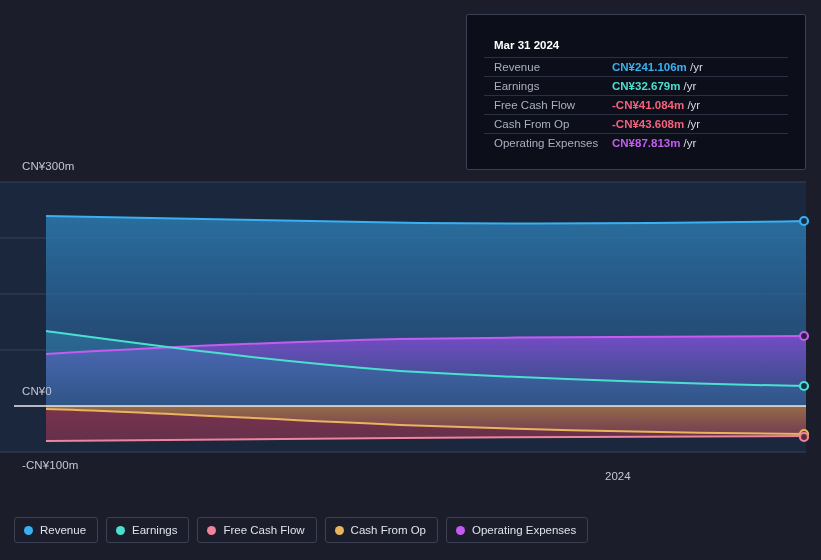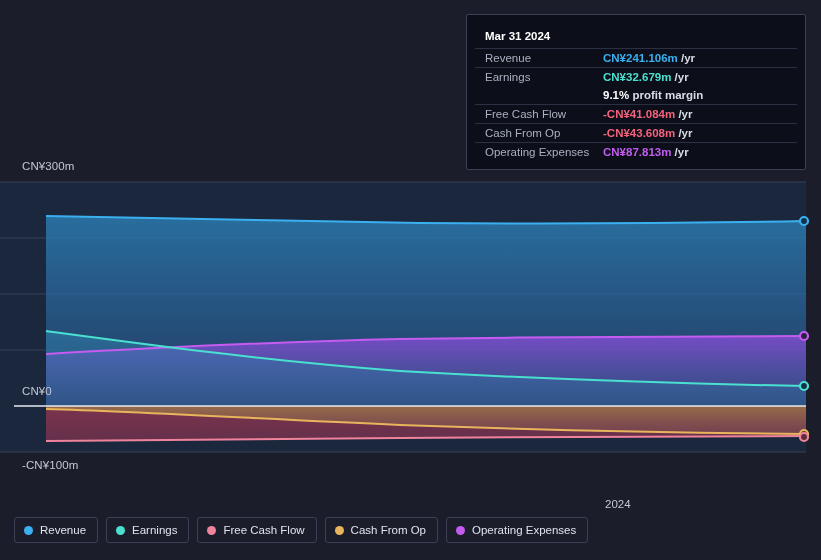"Mar 31 2024" #tooltip { padding: 8px -> 17px }
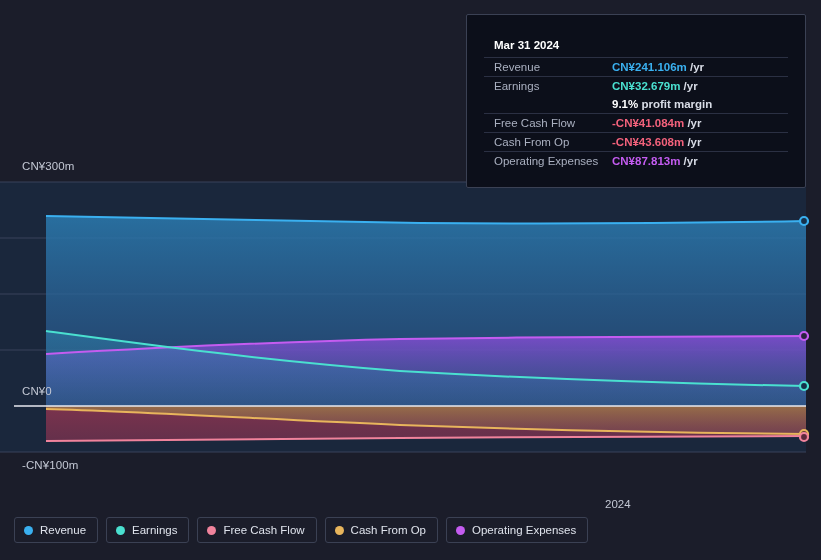"/yr" .tt-unit { font-weight: bold -> normal }
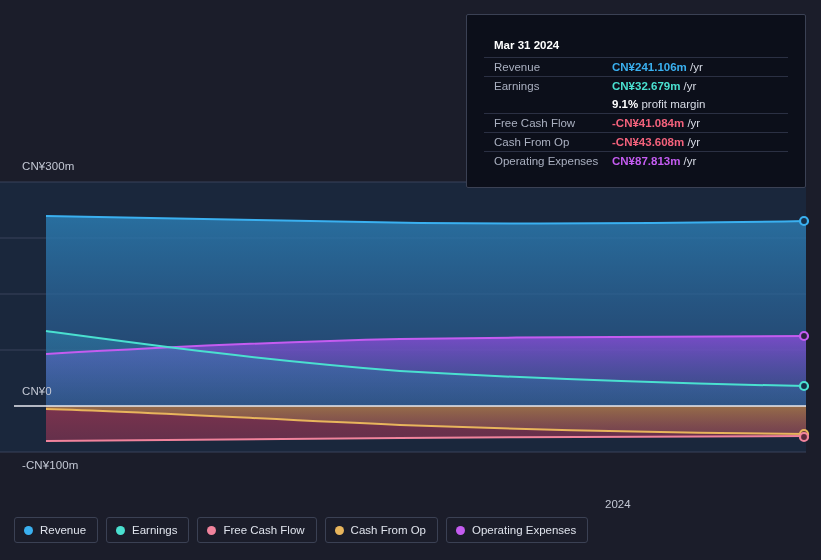"9.1% profit margin" div.tt-row { html: <div> <div></div> <div> <b>9.1%</b><span> profit margin</span> </div> </div> -> none }
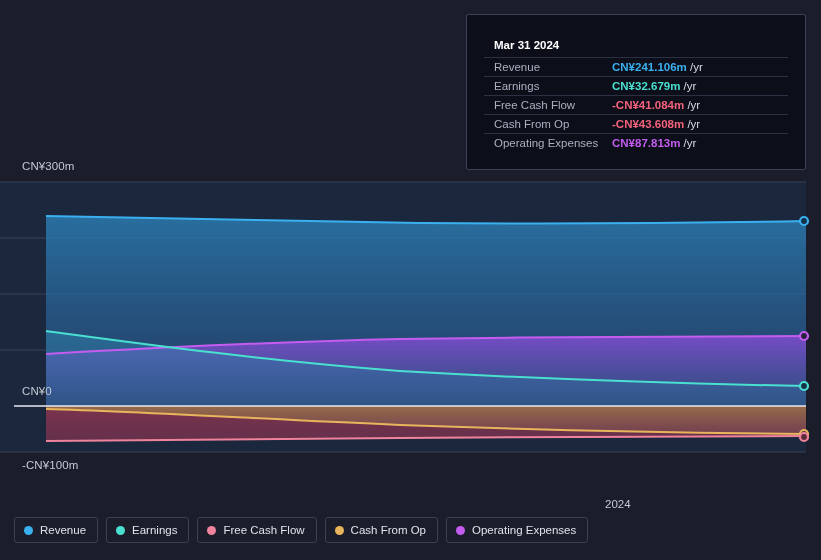"2024" #lbl-year { top: 498px -> 470px }
